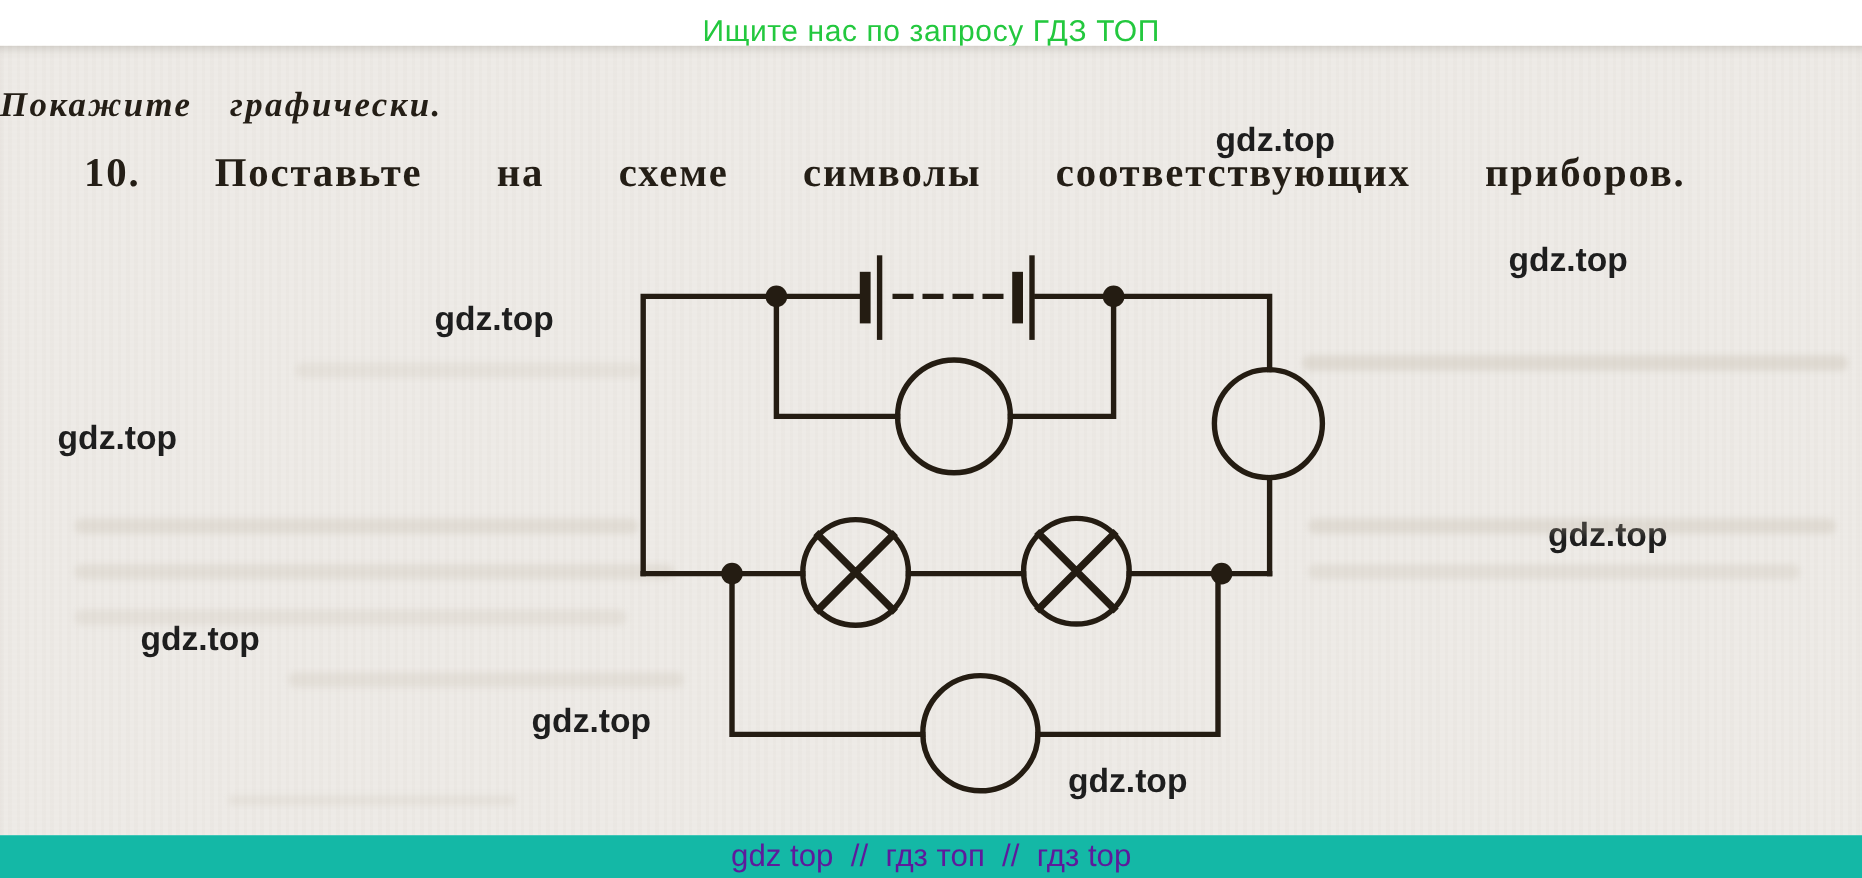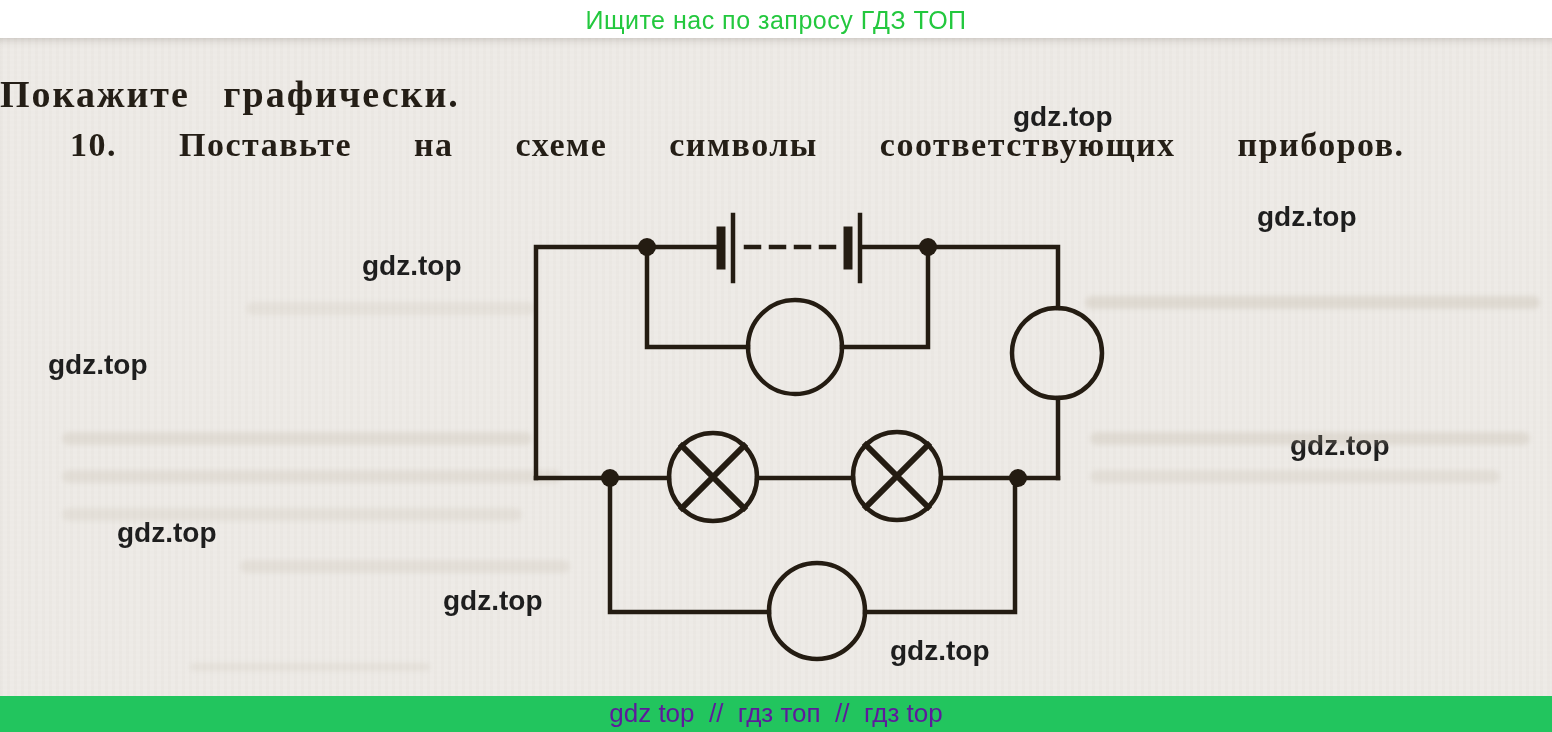"Ищите нас по запросу ГДЗ" .banner { align-items: center -> flex-end }
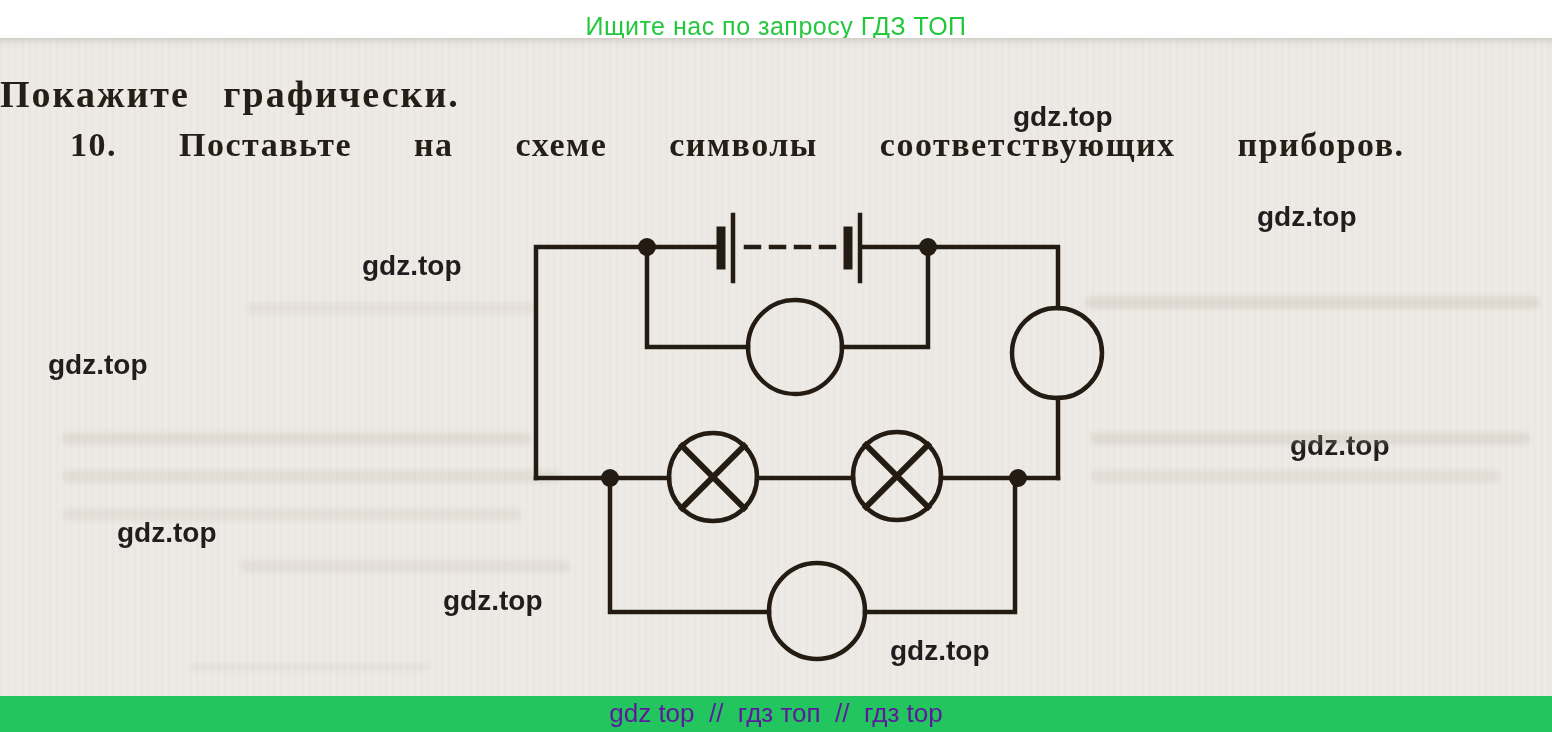"Покажите графически." .h-section { font-size: 38px -> 29px; font-style: none -> italic }
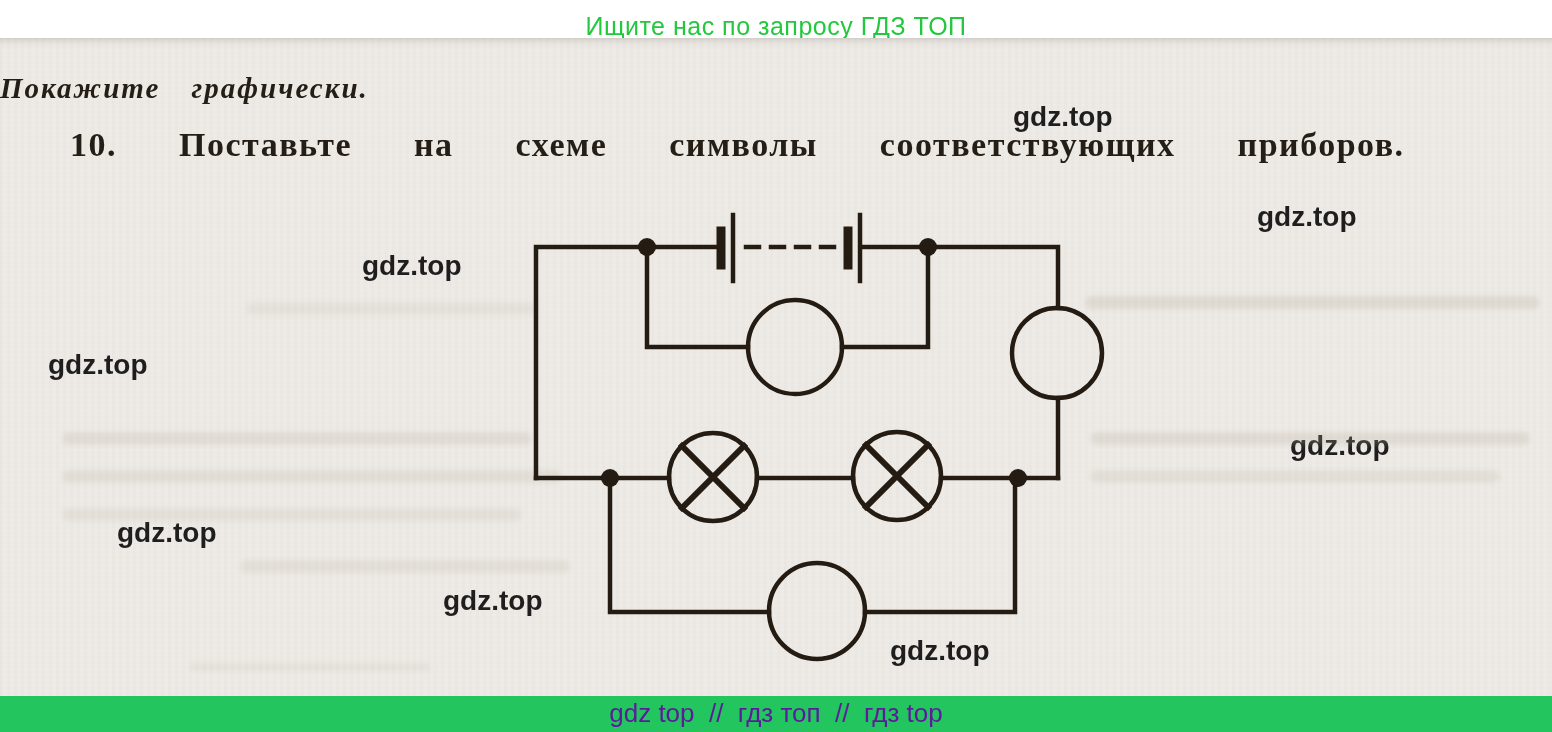"gdz top // гдз топ" .footer { background: #22c55e -> #14b8a6 }
